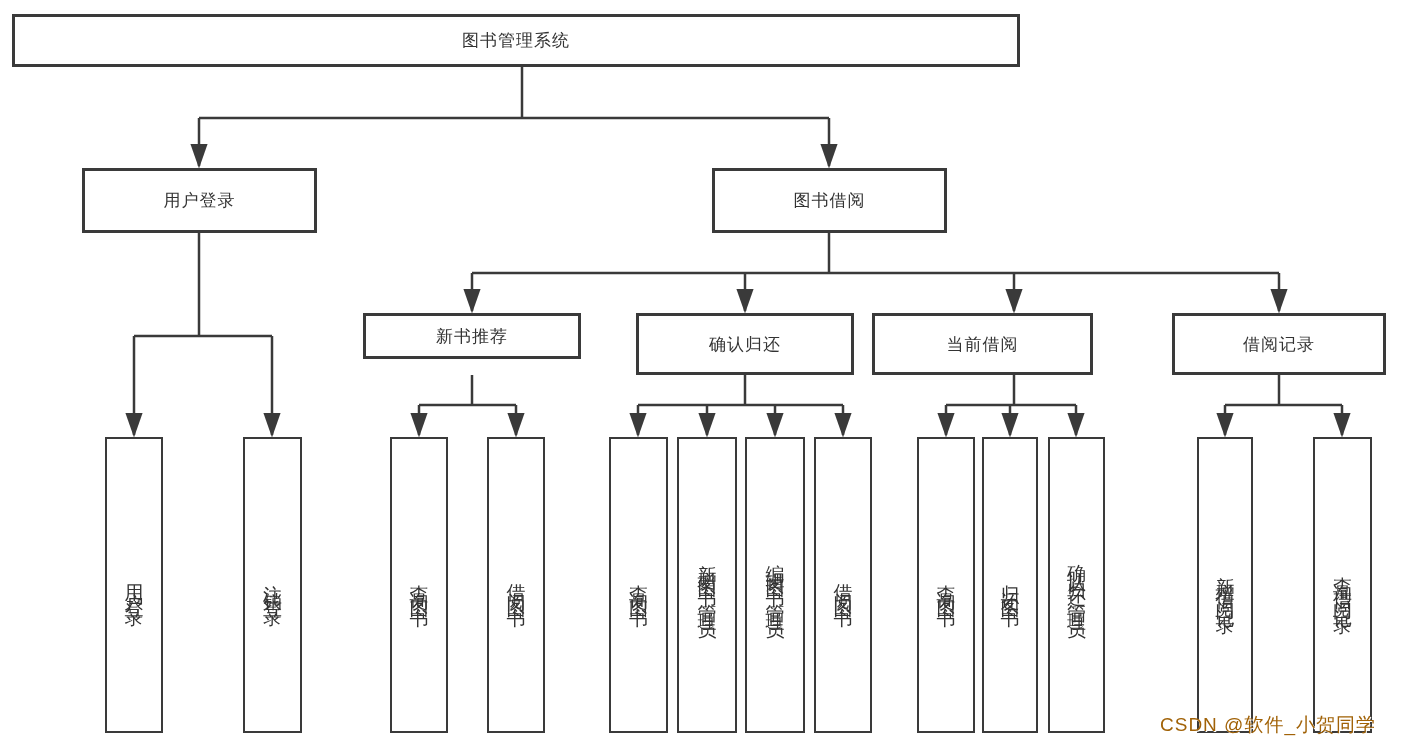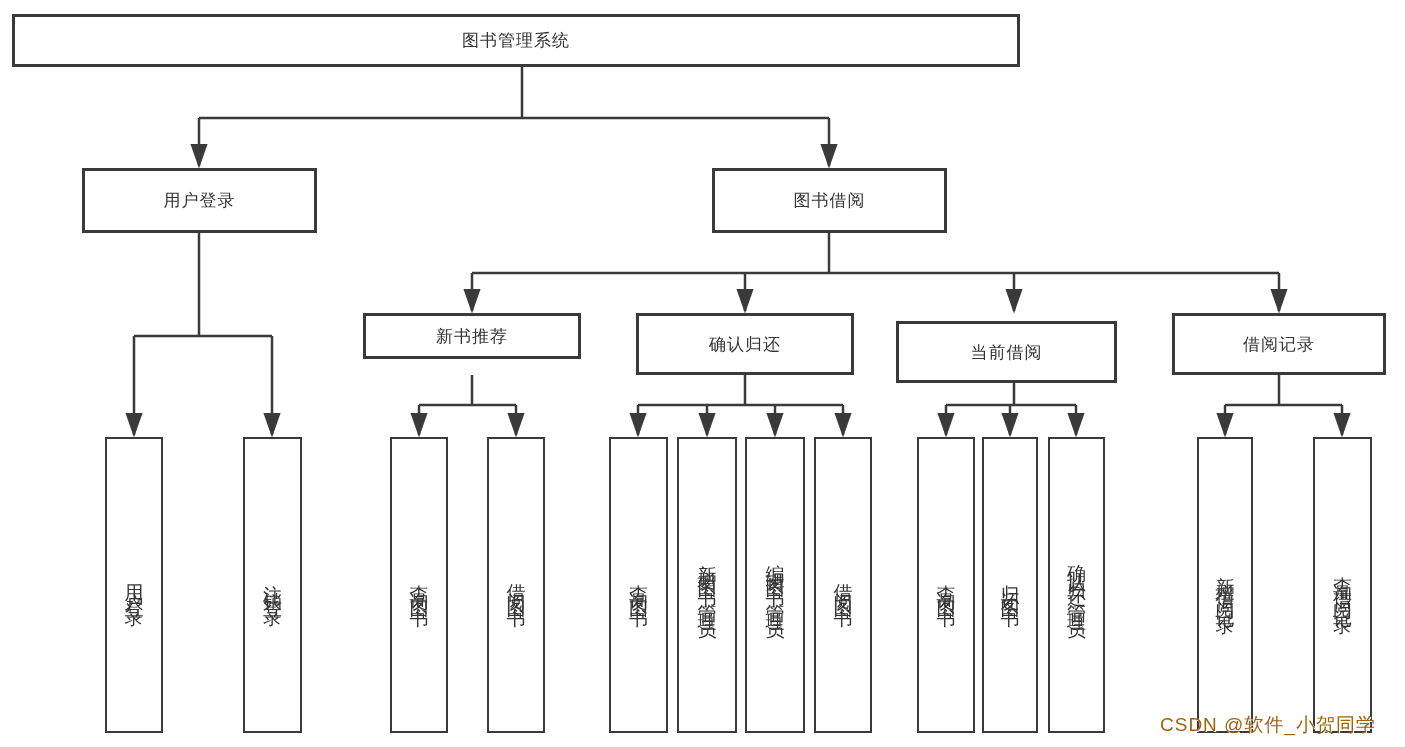"当前借阅" div.box { left: 896px -> 872px; margin-top: 8px -> none }
